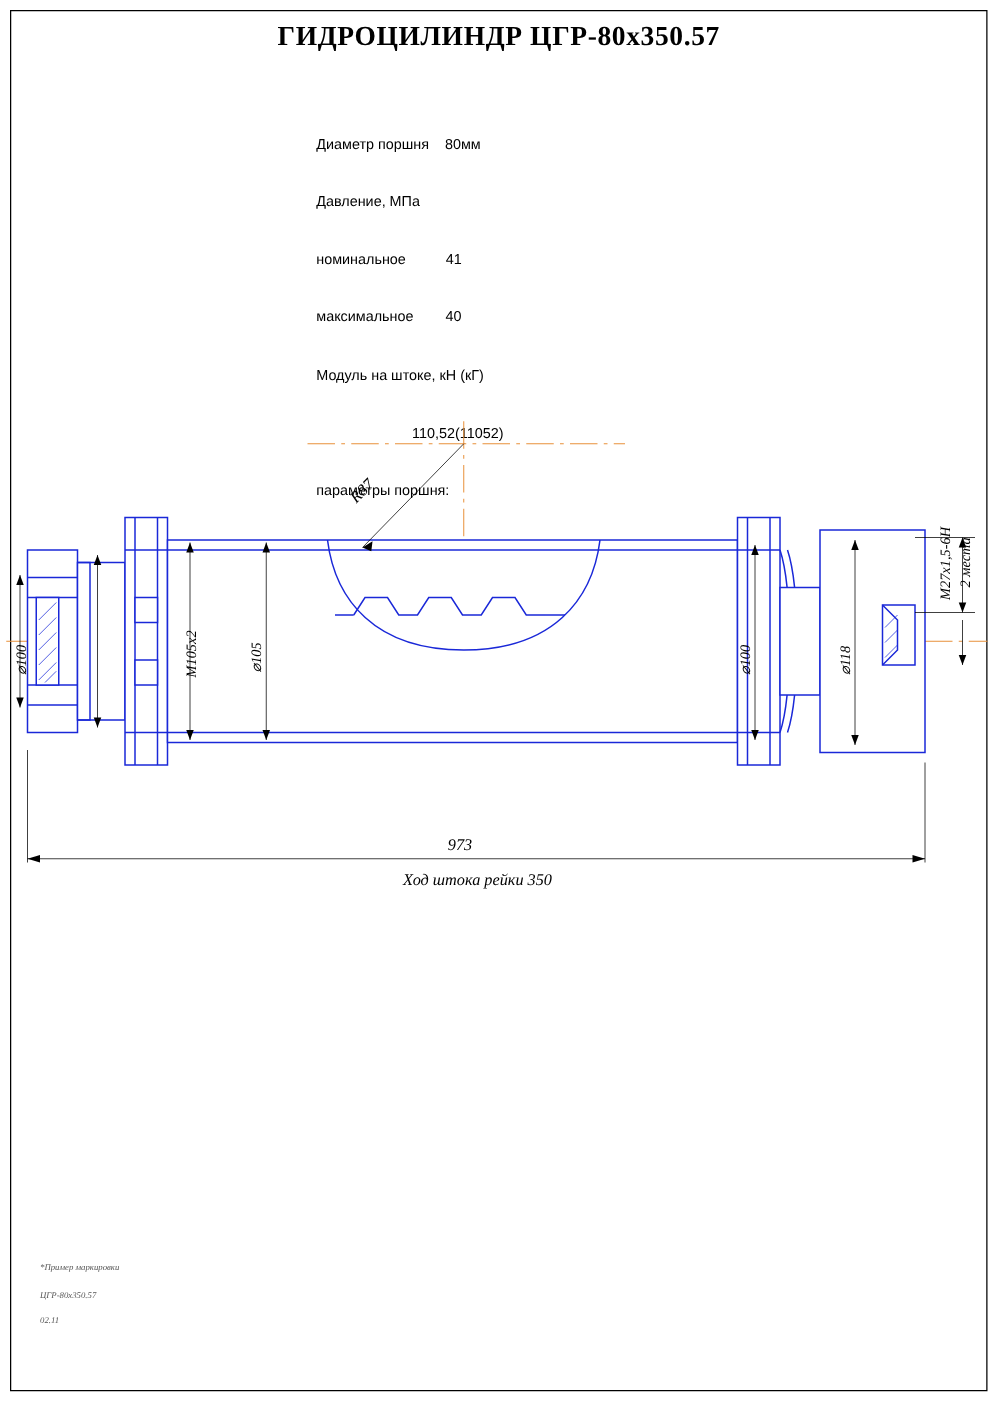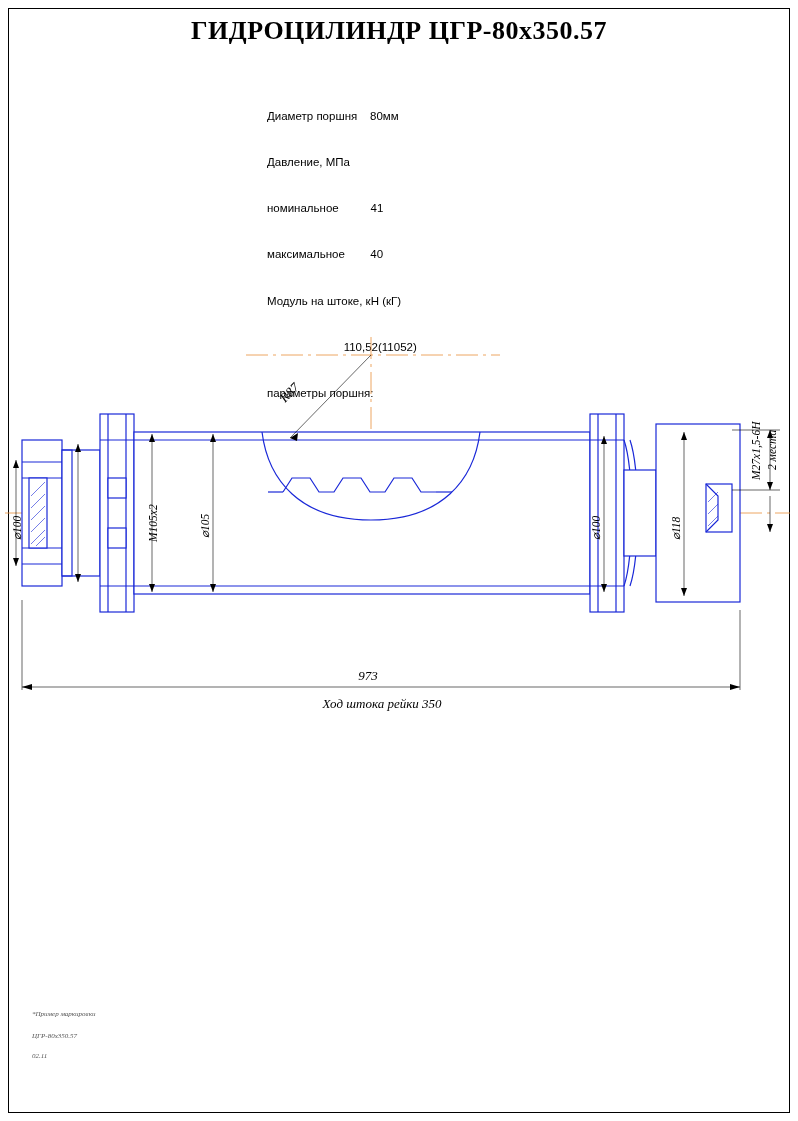"ГИДРОЦИЛИНДР ЦГР-80х350.57" .title { font-size: 26px -> 22px }
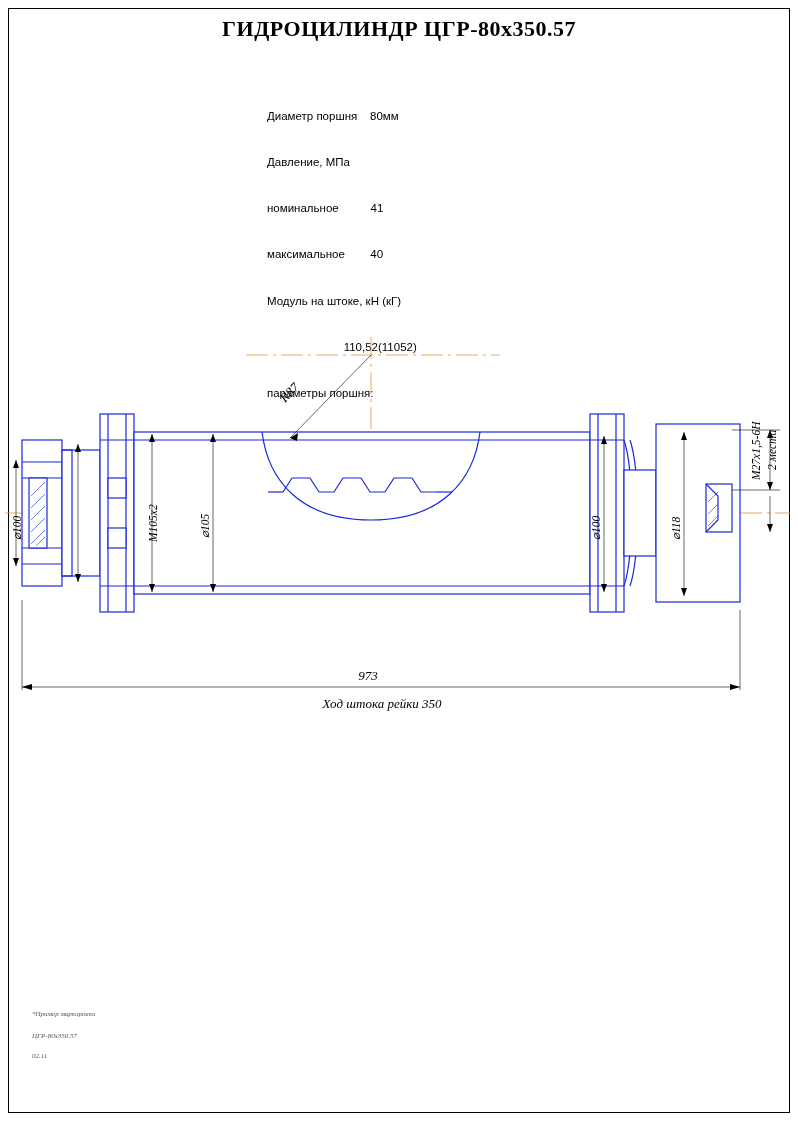"Диаметр поршня 80мм" .spec { left: 267px -> 253px }
